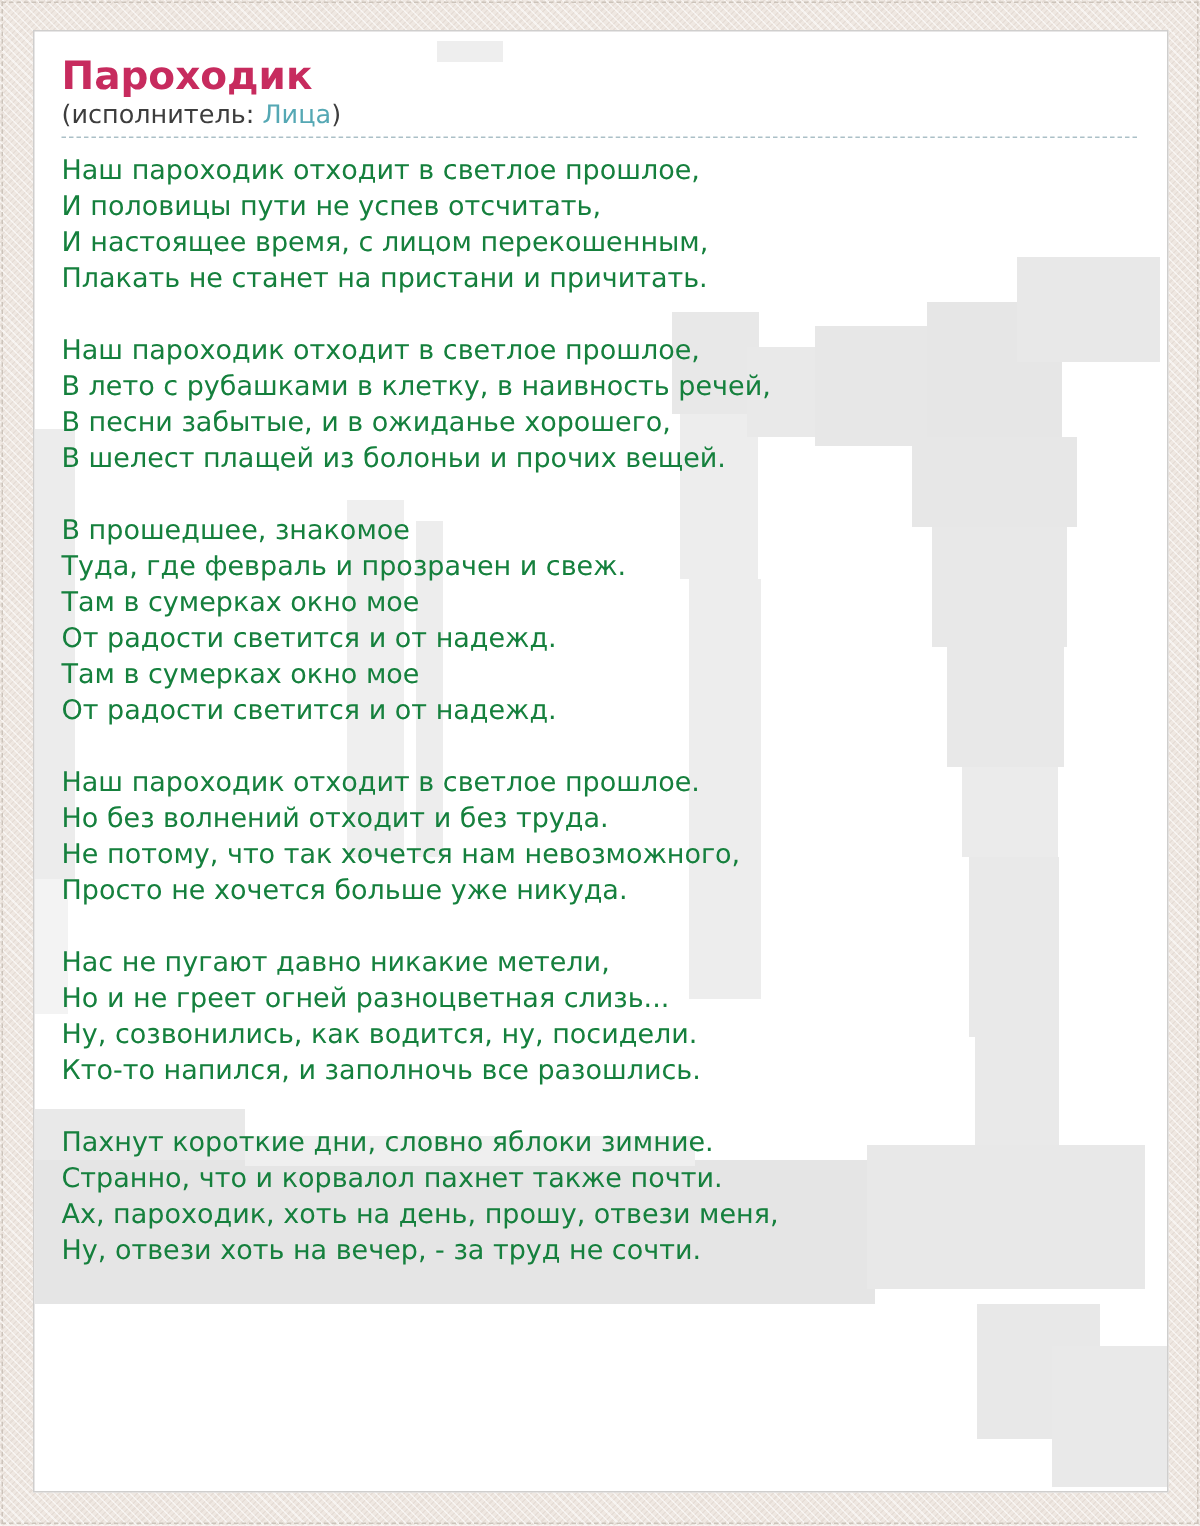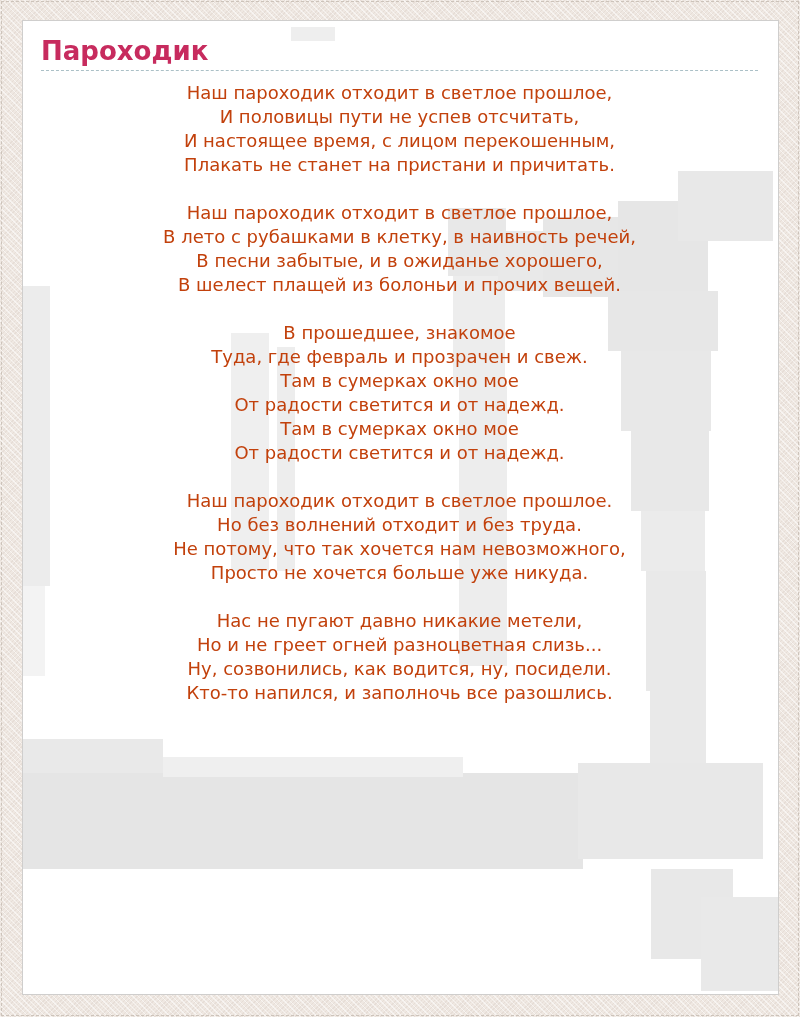"(исполнитель: Лица)" p.artist-line { html: none -> <p><span>(исполнитель: </span><a>Лица</a><span>)</span></p> }
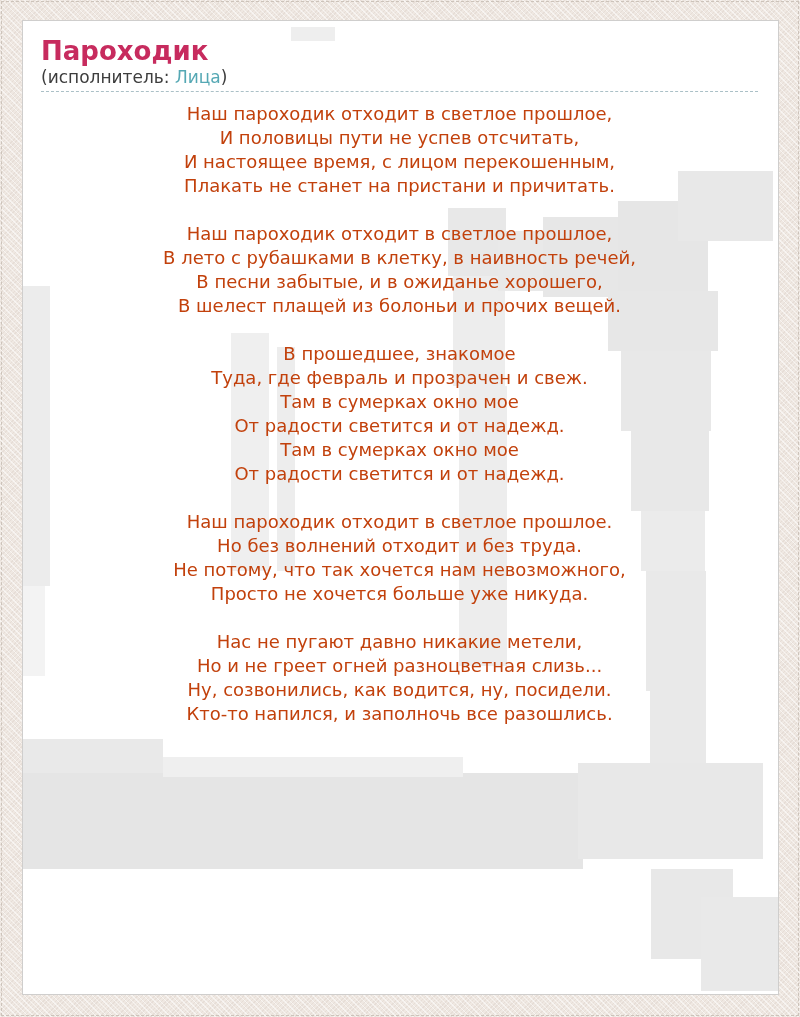"Наш пароходик отходит в светлое" div.lyrics { color: #c2410c -> #15803d; text-align: center -> none }
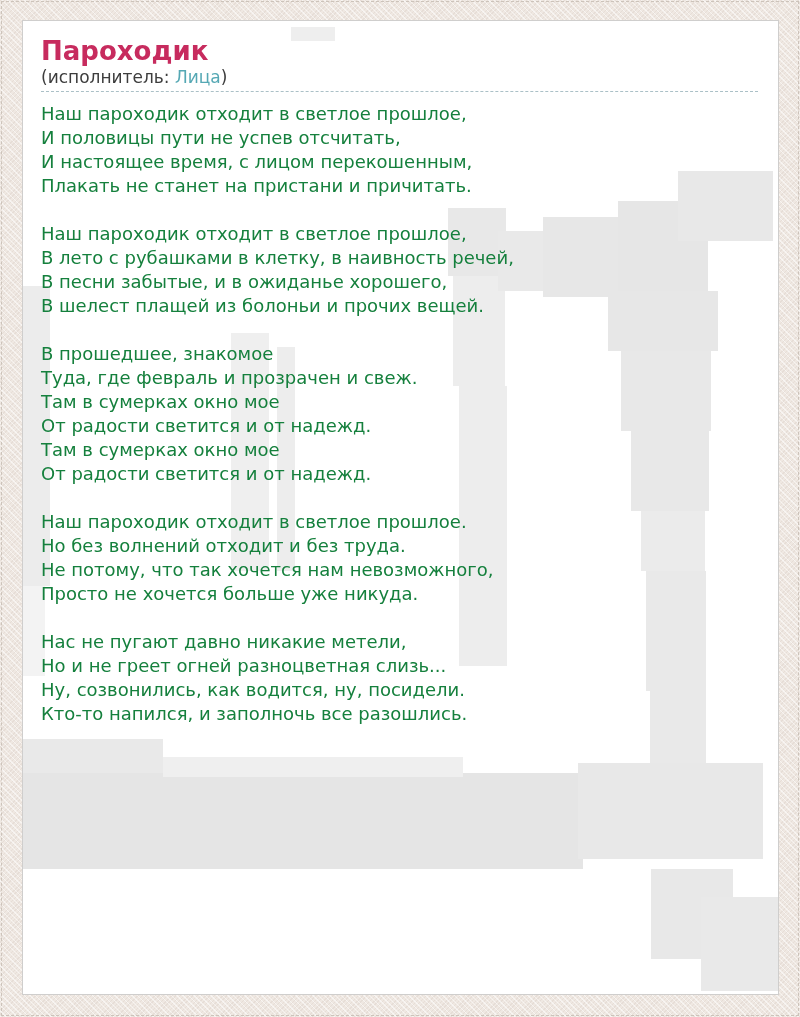"Пахнут короткие дни, словно яблоки" p.verse { html: none -> <p>Пахнут короткие дни, словно яблоки зимние.<br>Странно, что и корвалол пахнет также почти.<br>Ах, пароходик, хоть на день, прошу, отвези меня,<br>Ну, отвези хоть на вечер, - за труд не сочти.</p> }
